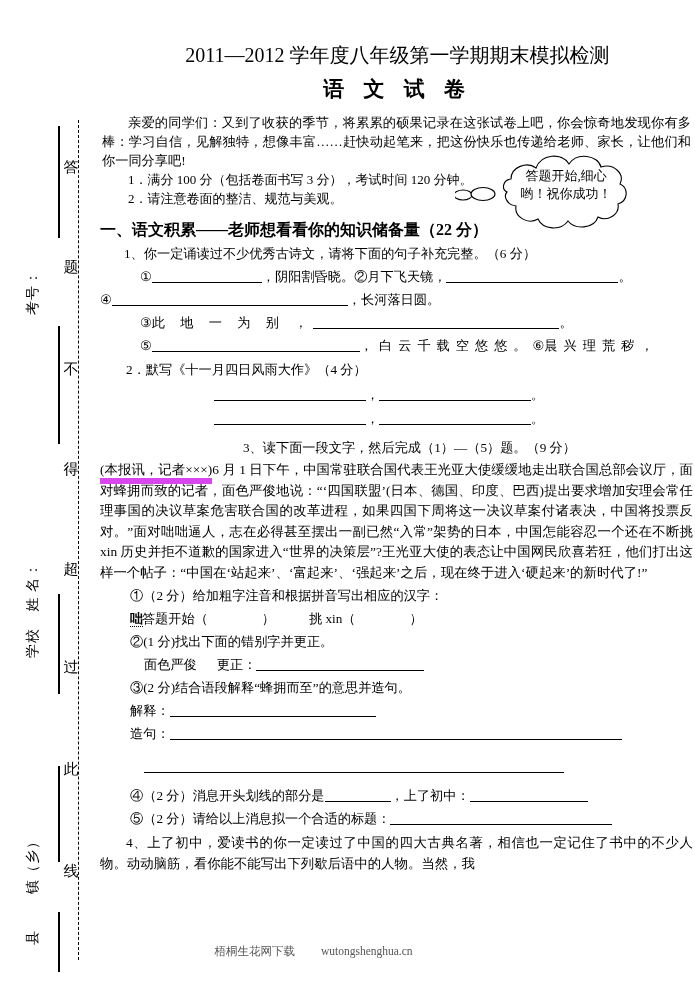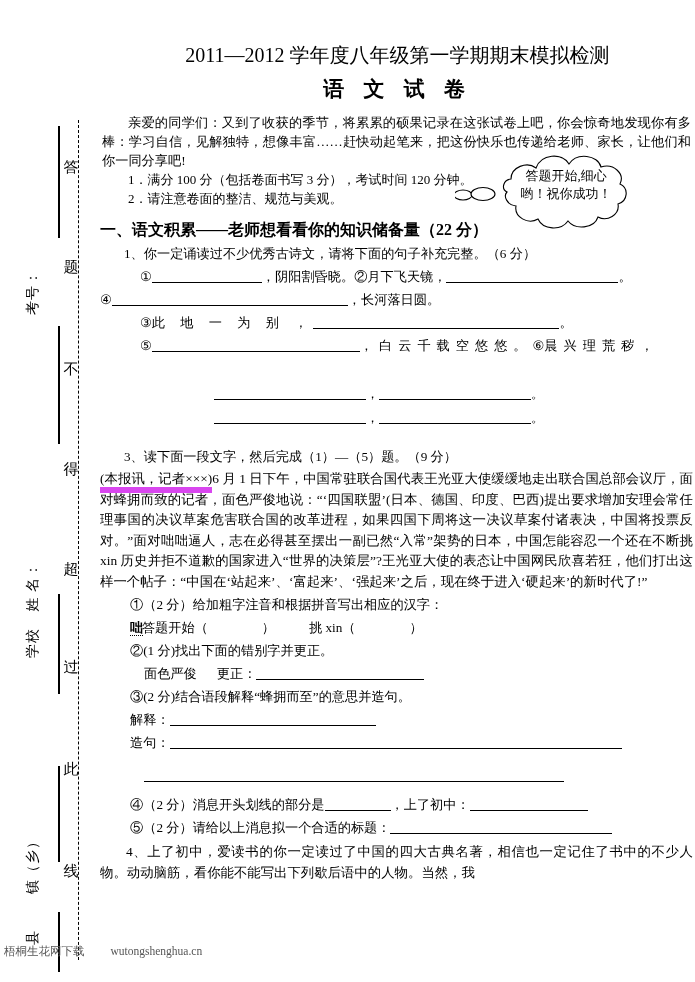"2．默写《十一月四日风雨大作》（4 分）" div.q { html: none -> <div> <span>2．默写《十一月四日风雨大作》（4 分）</span> </div> }
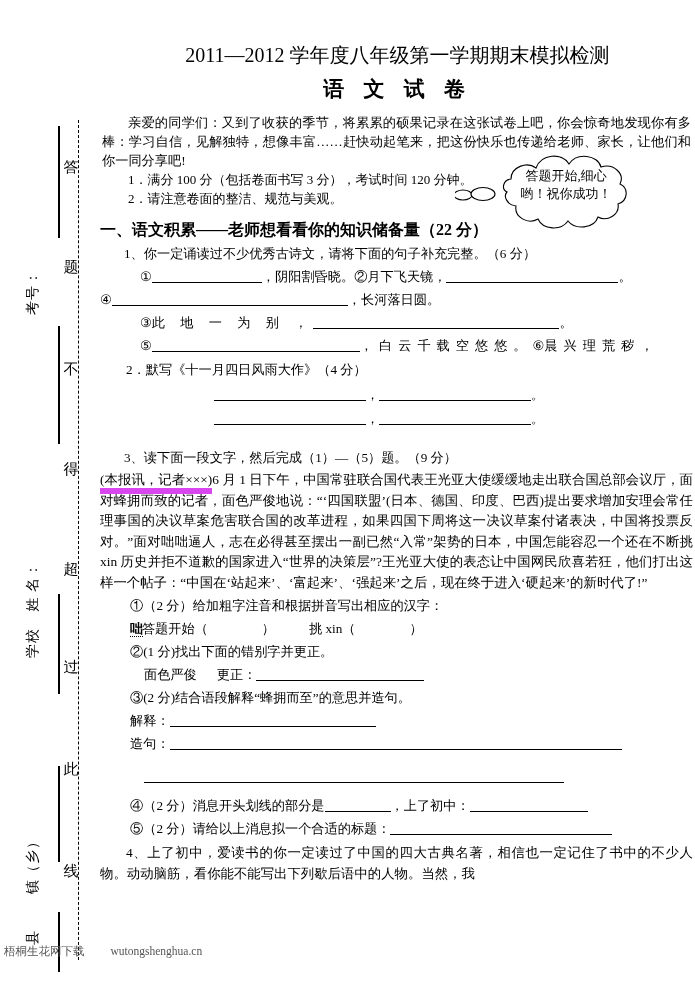"3、读下面一段文字，然后完成（1）—（5）题。（9 分）" div.q { margin-top: 20px -> 10px; text-align: none -> center }
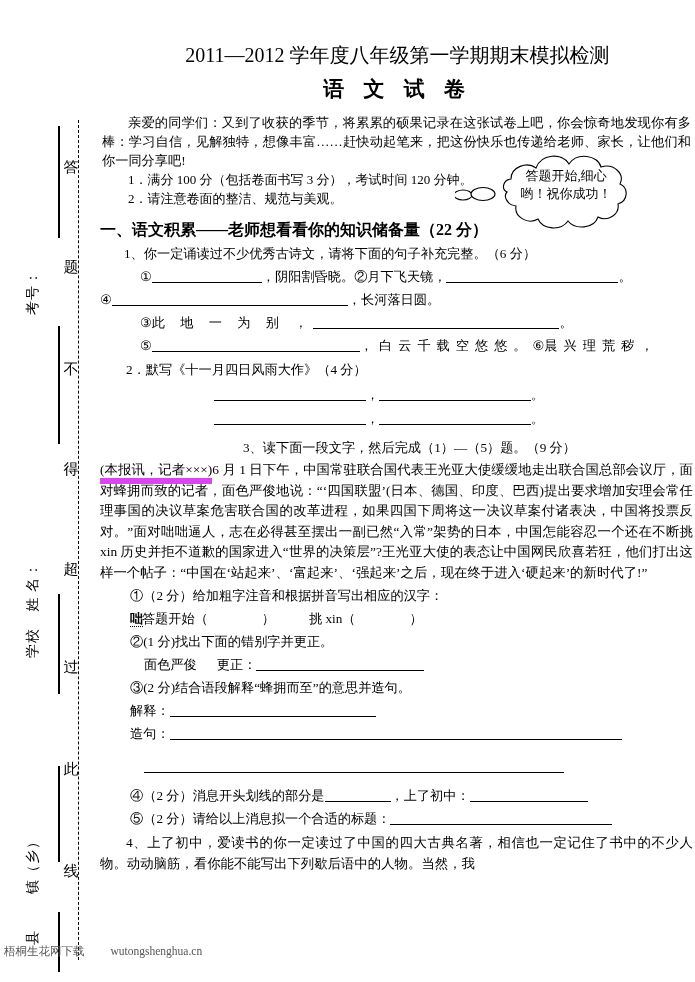"梧桐生花网下载 wutongshenghua.cn" .footer { left: 4px -> 16px; text-align: none -> center }
